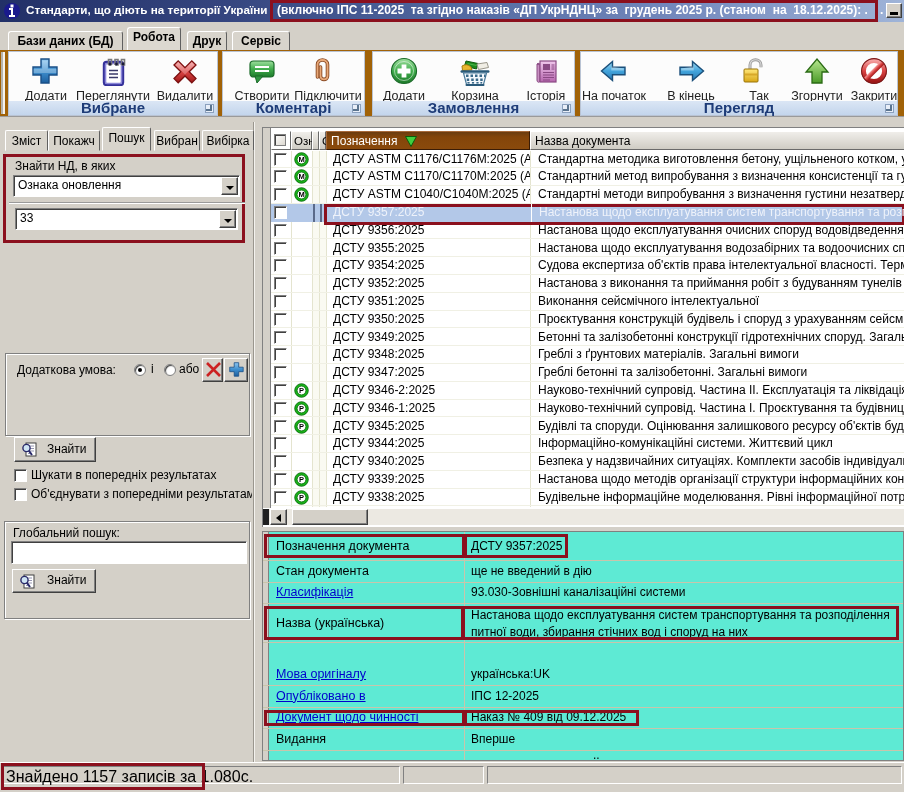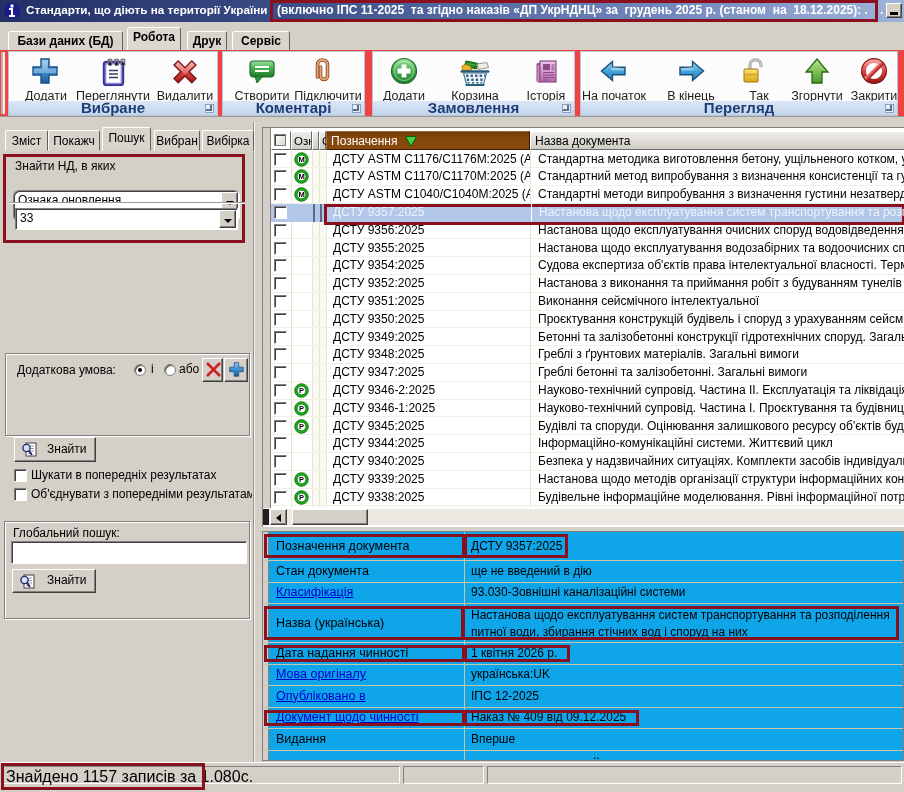"Додати" #ribbon { background: #ef4444 -> #a16207 }
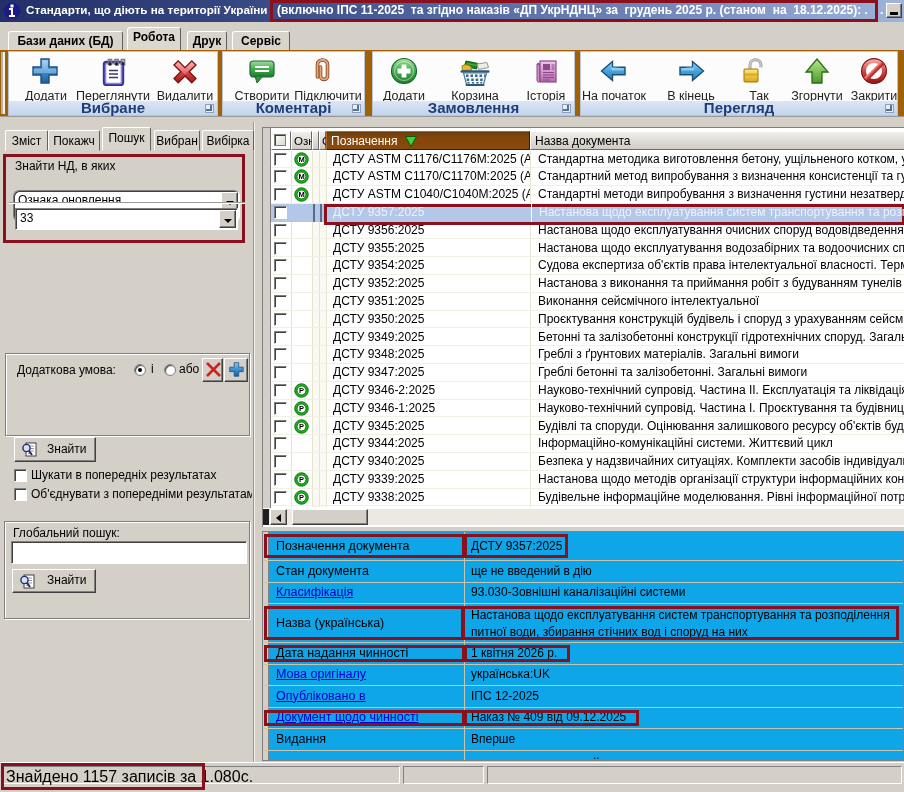"Ознака оновлення" div.abs { border-radius: 6px -> none; height: 32px -> 22px; top: 33px -> 18px }
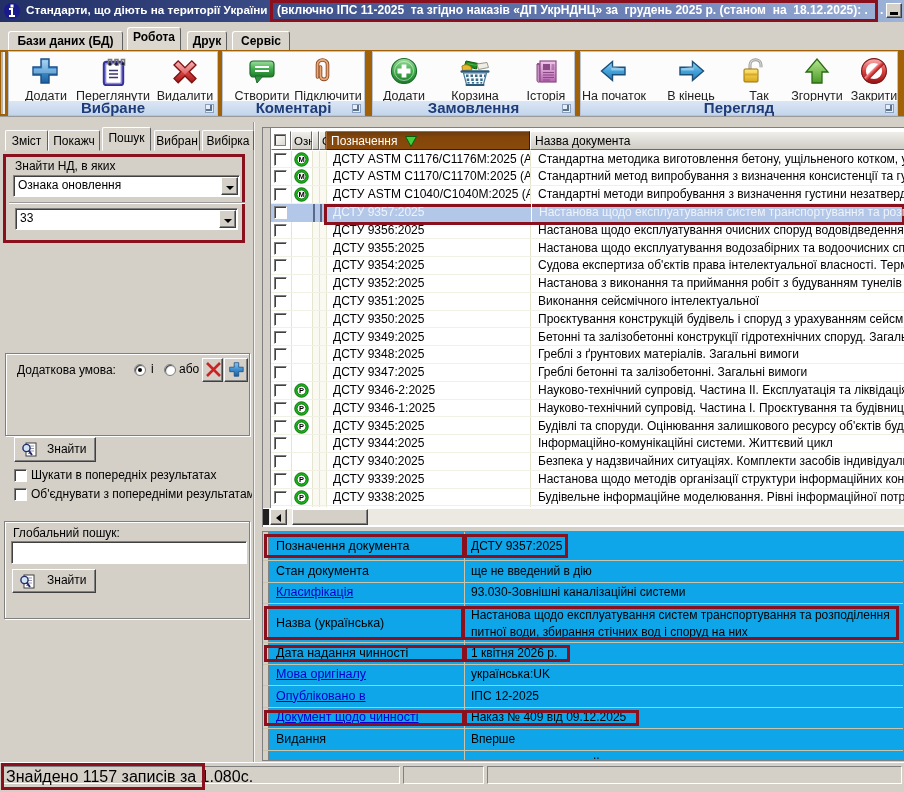"Позначення документа" #details { background: #0ea5e9 -> #5eead4 }
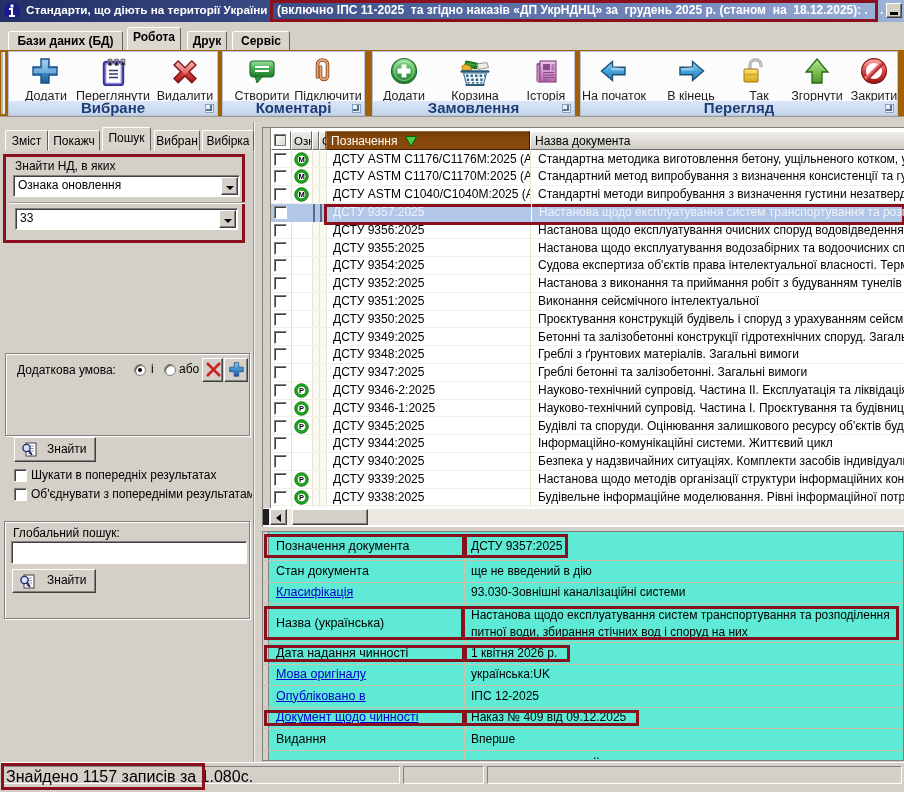"Дата надання чинності" div.drow { html: <div> <div>Дата надання чинності</div> <div>1 квітня 2026 р.</div> <div></div> <div></div> </div> -> none }
